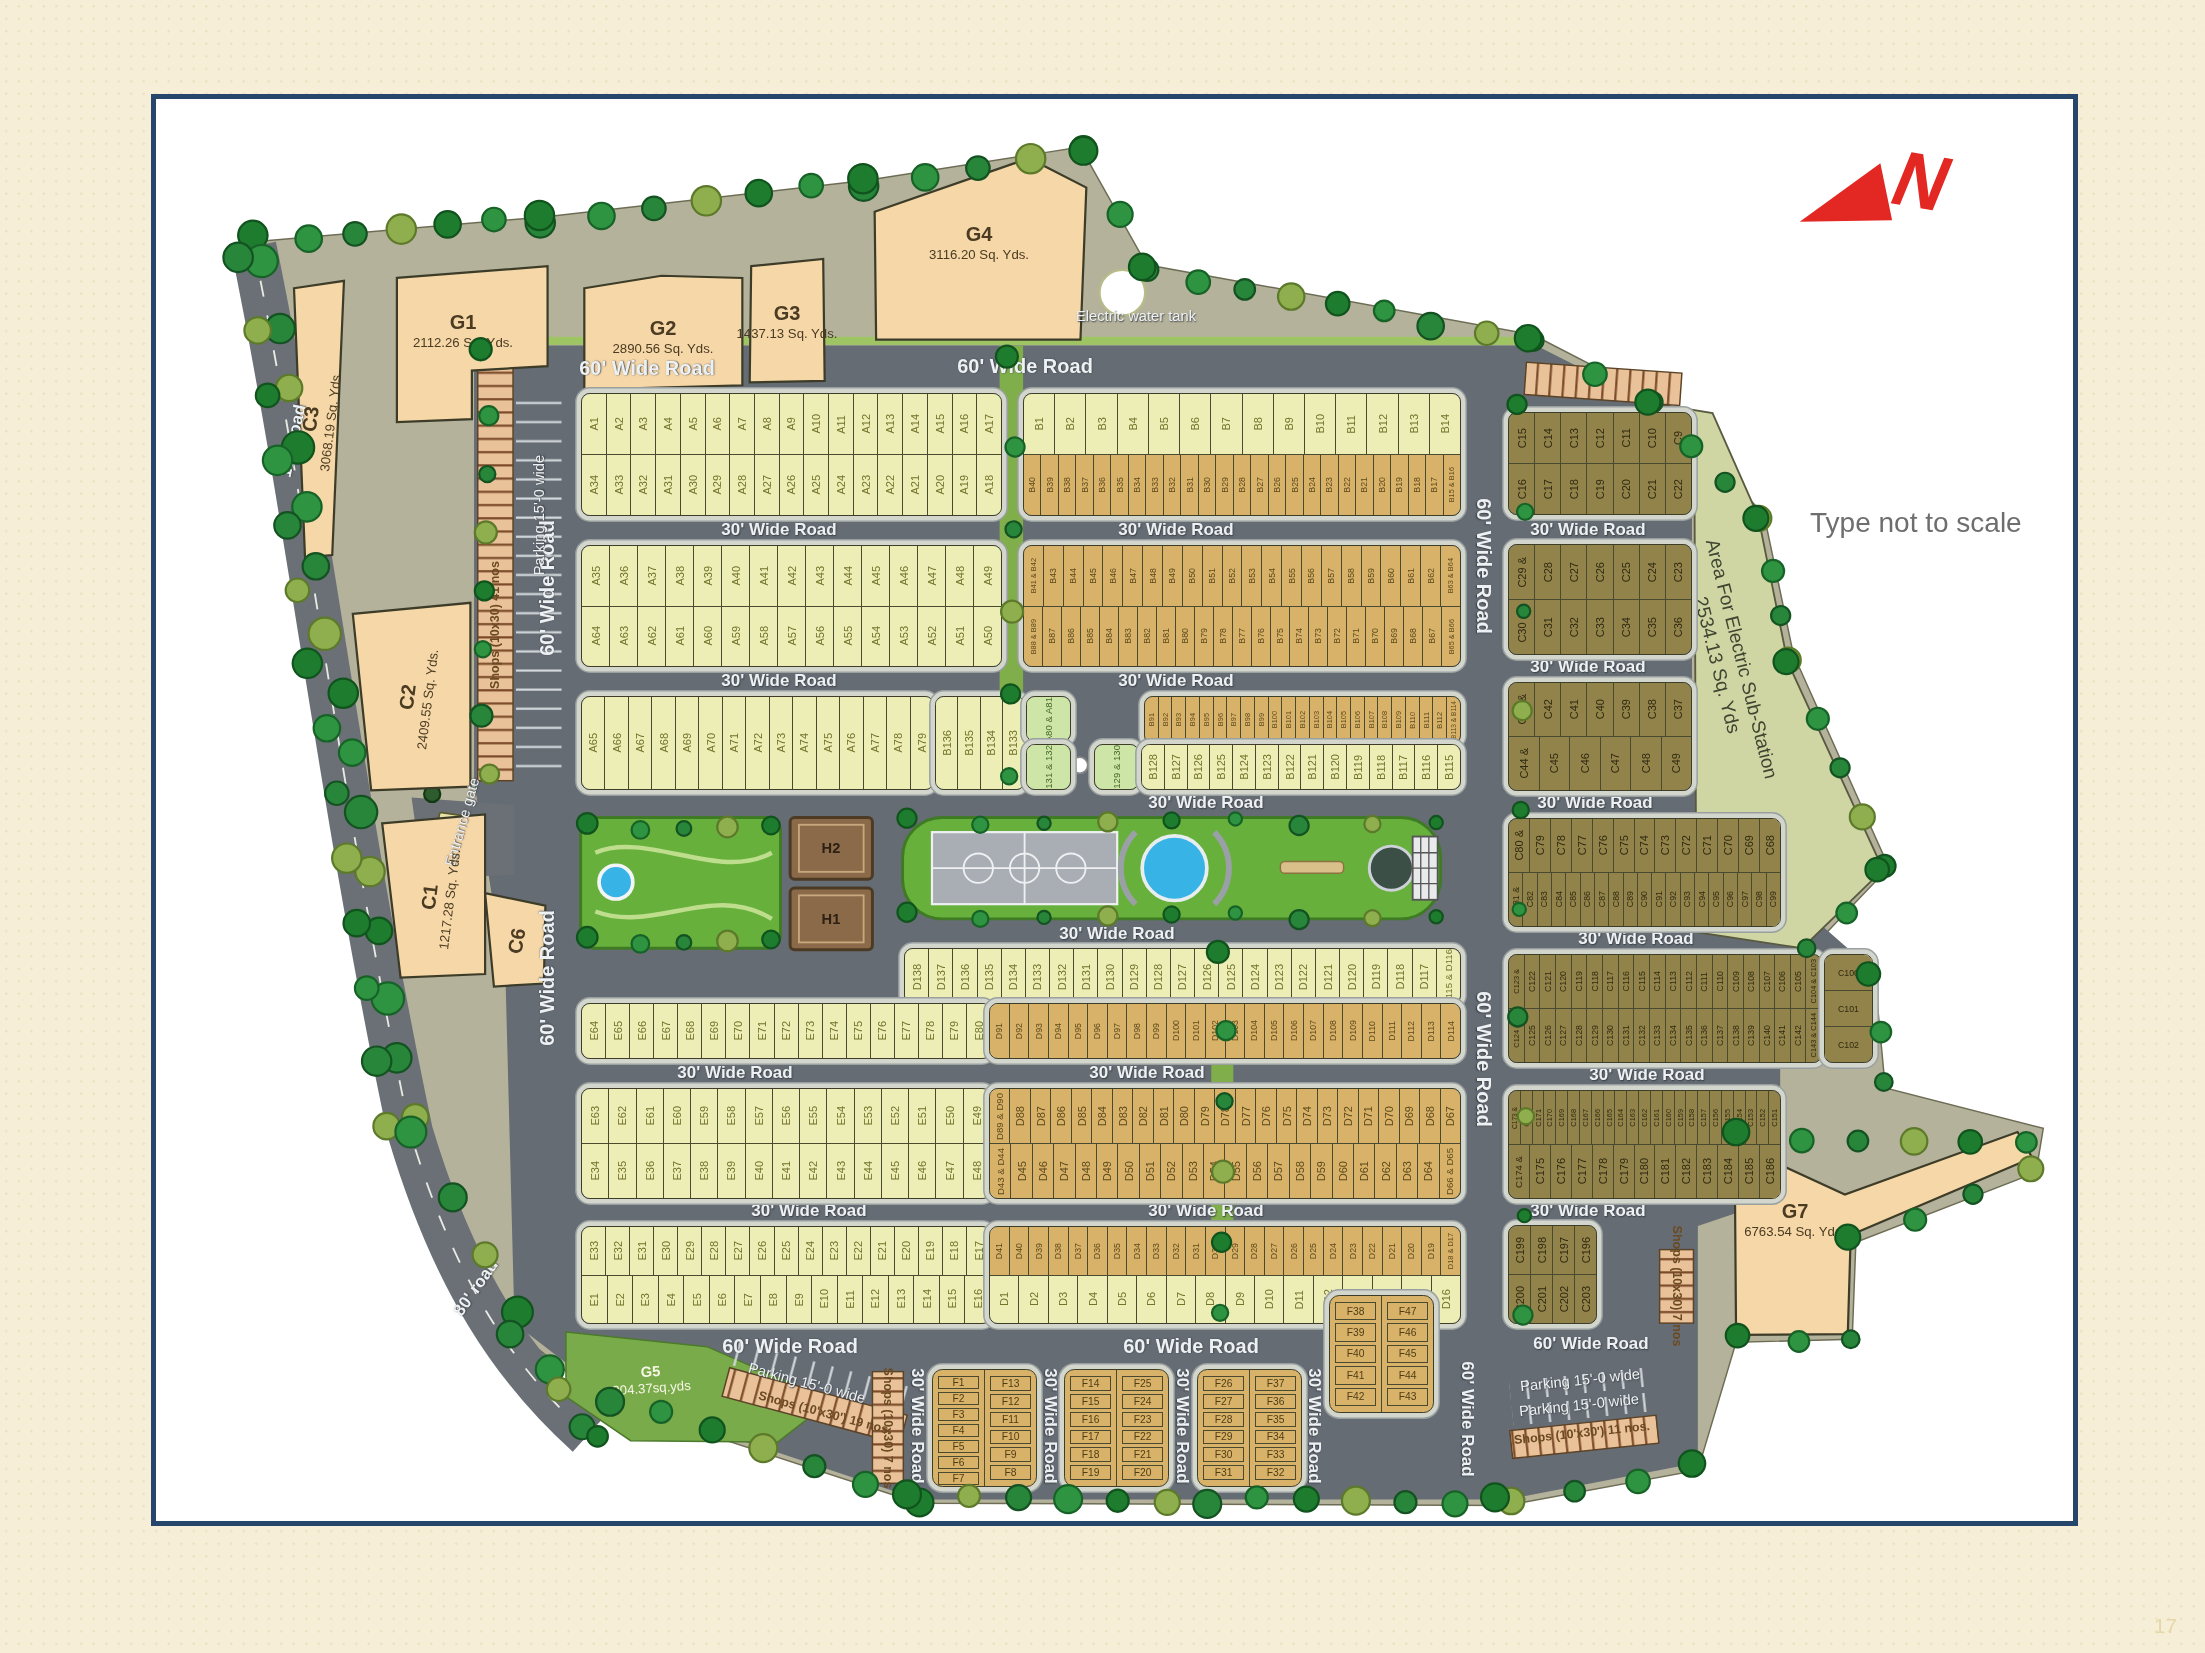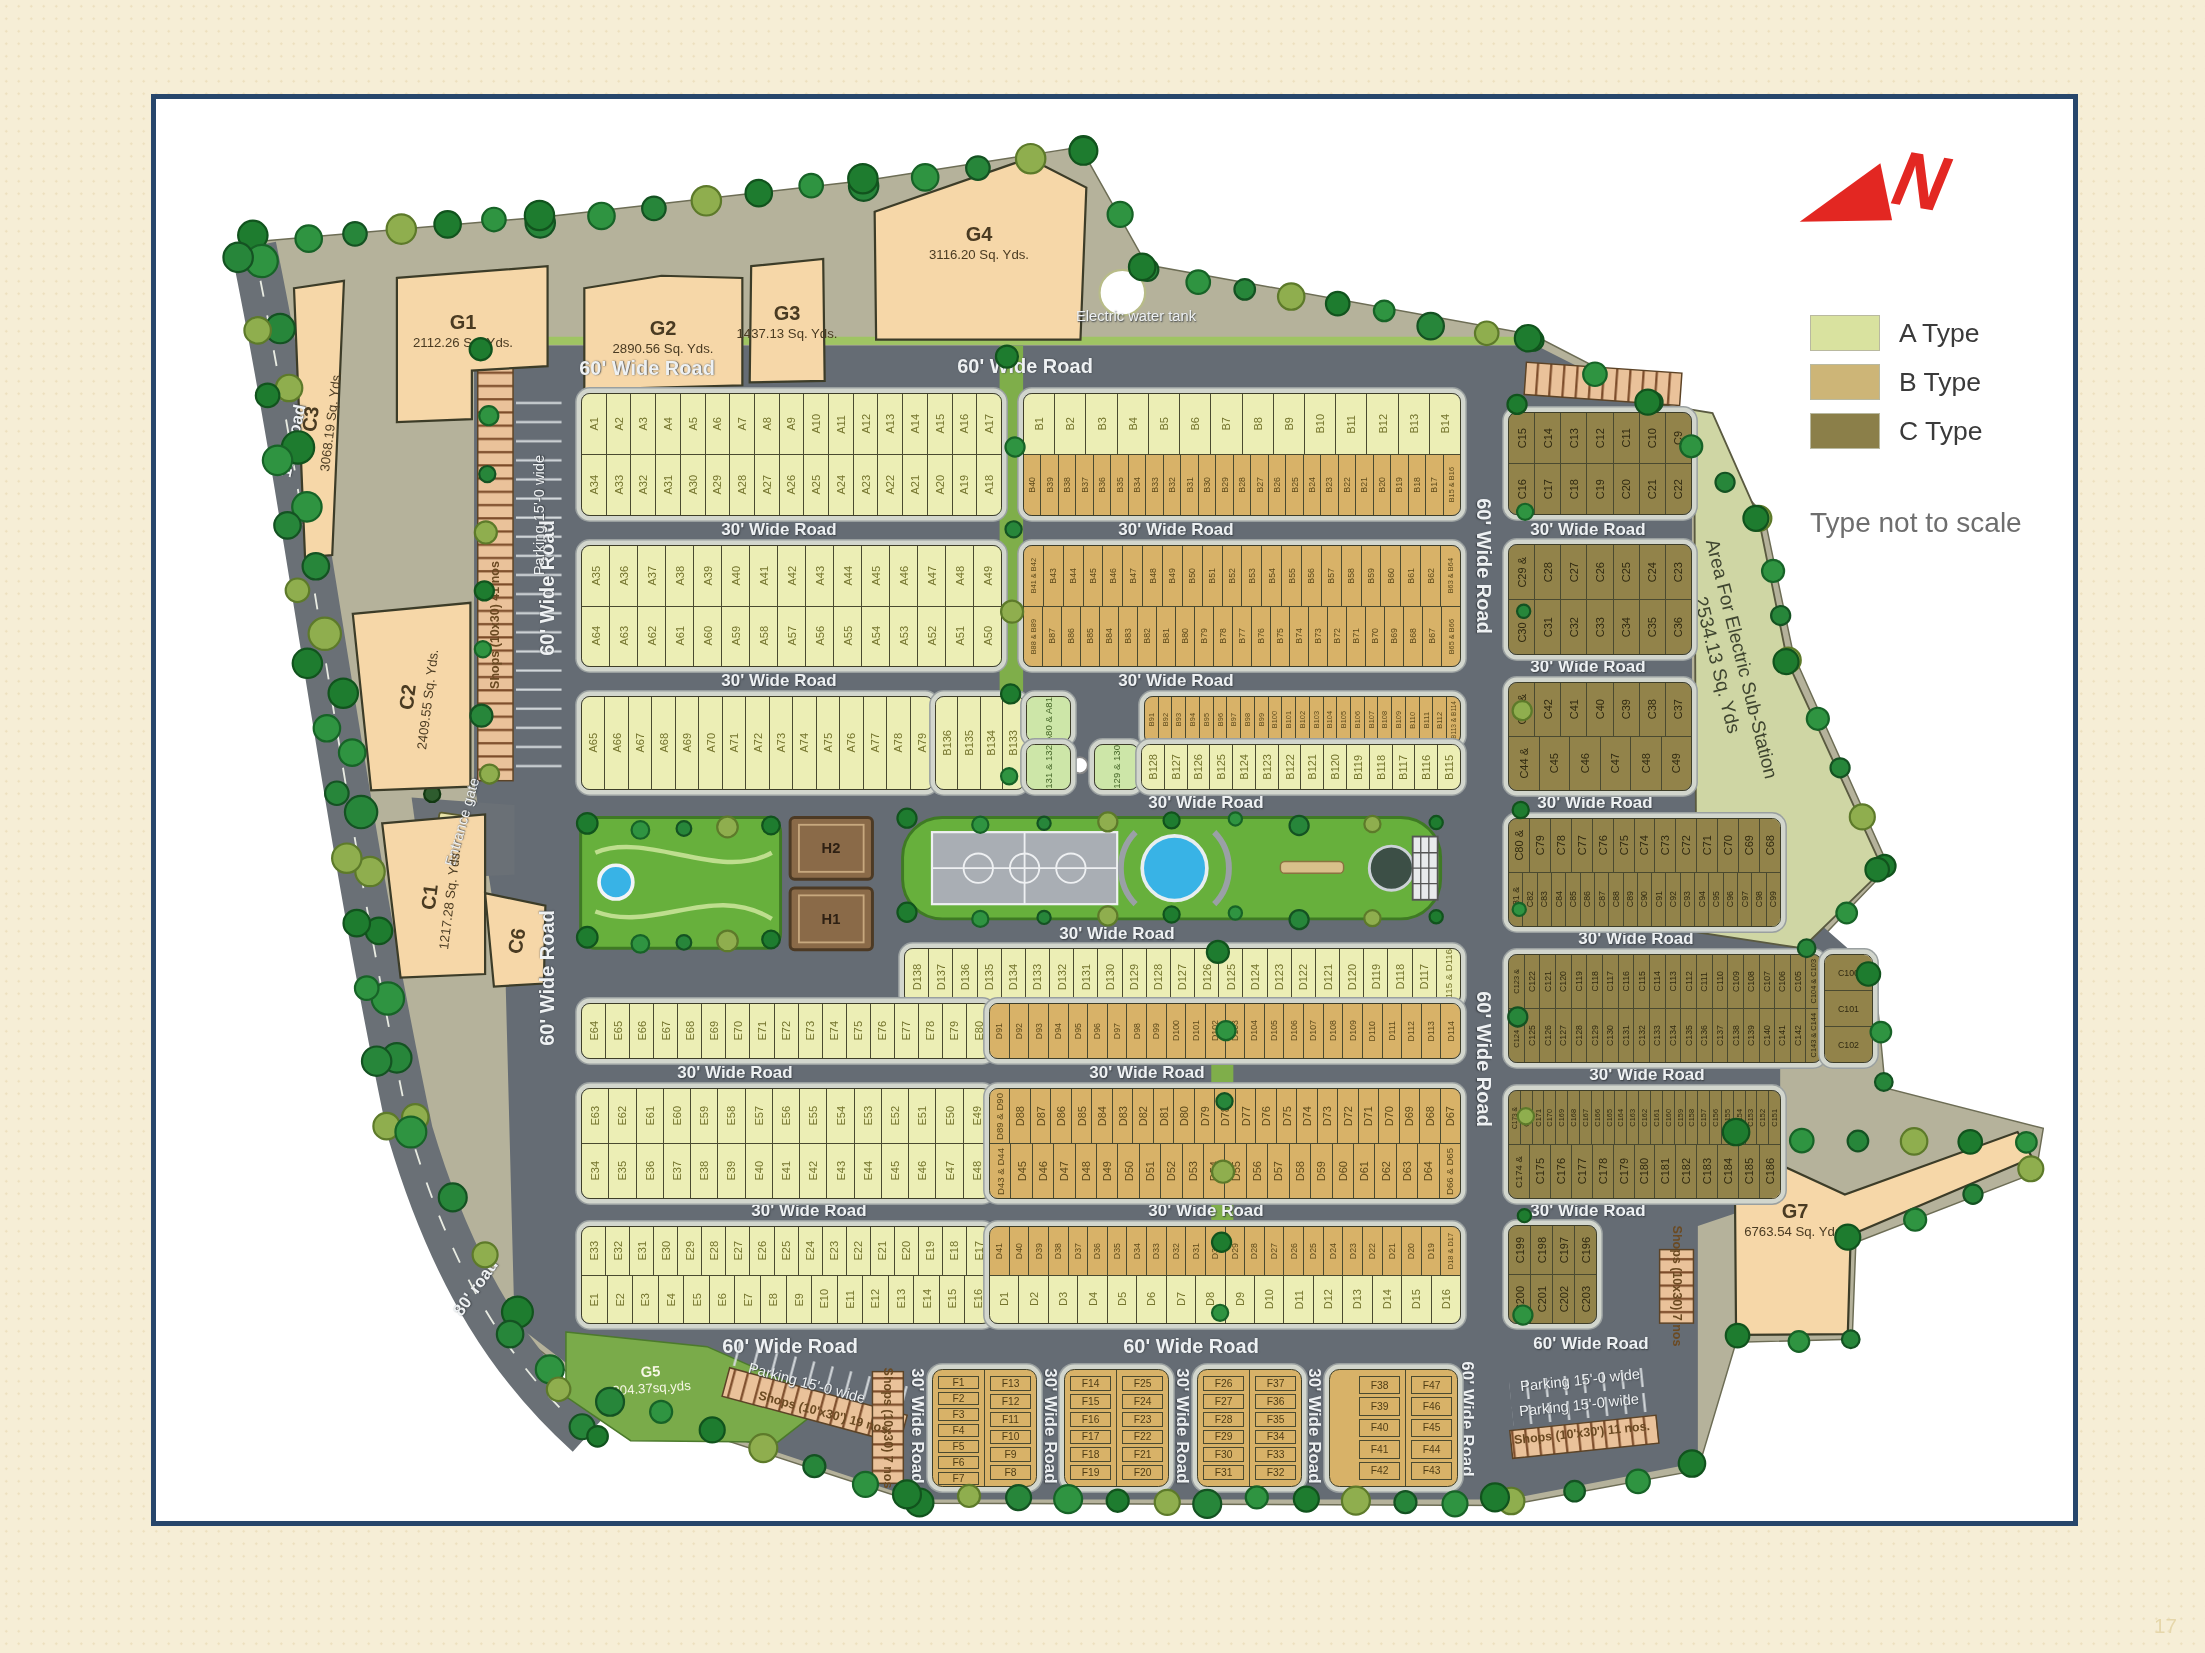"A Type" div.legend { html: <div> <div> <div></div> <div>A Type</div> </div> <div> <div></div> <div>B Type</div> </div> <div> <div></div> <div>C Type</div> </div> </div> -> none }
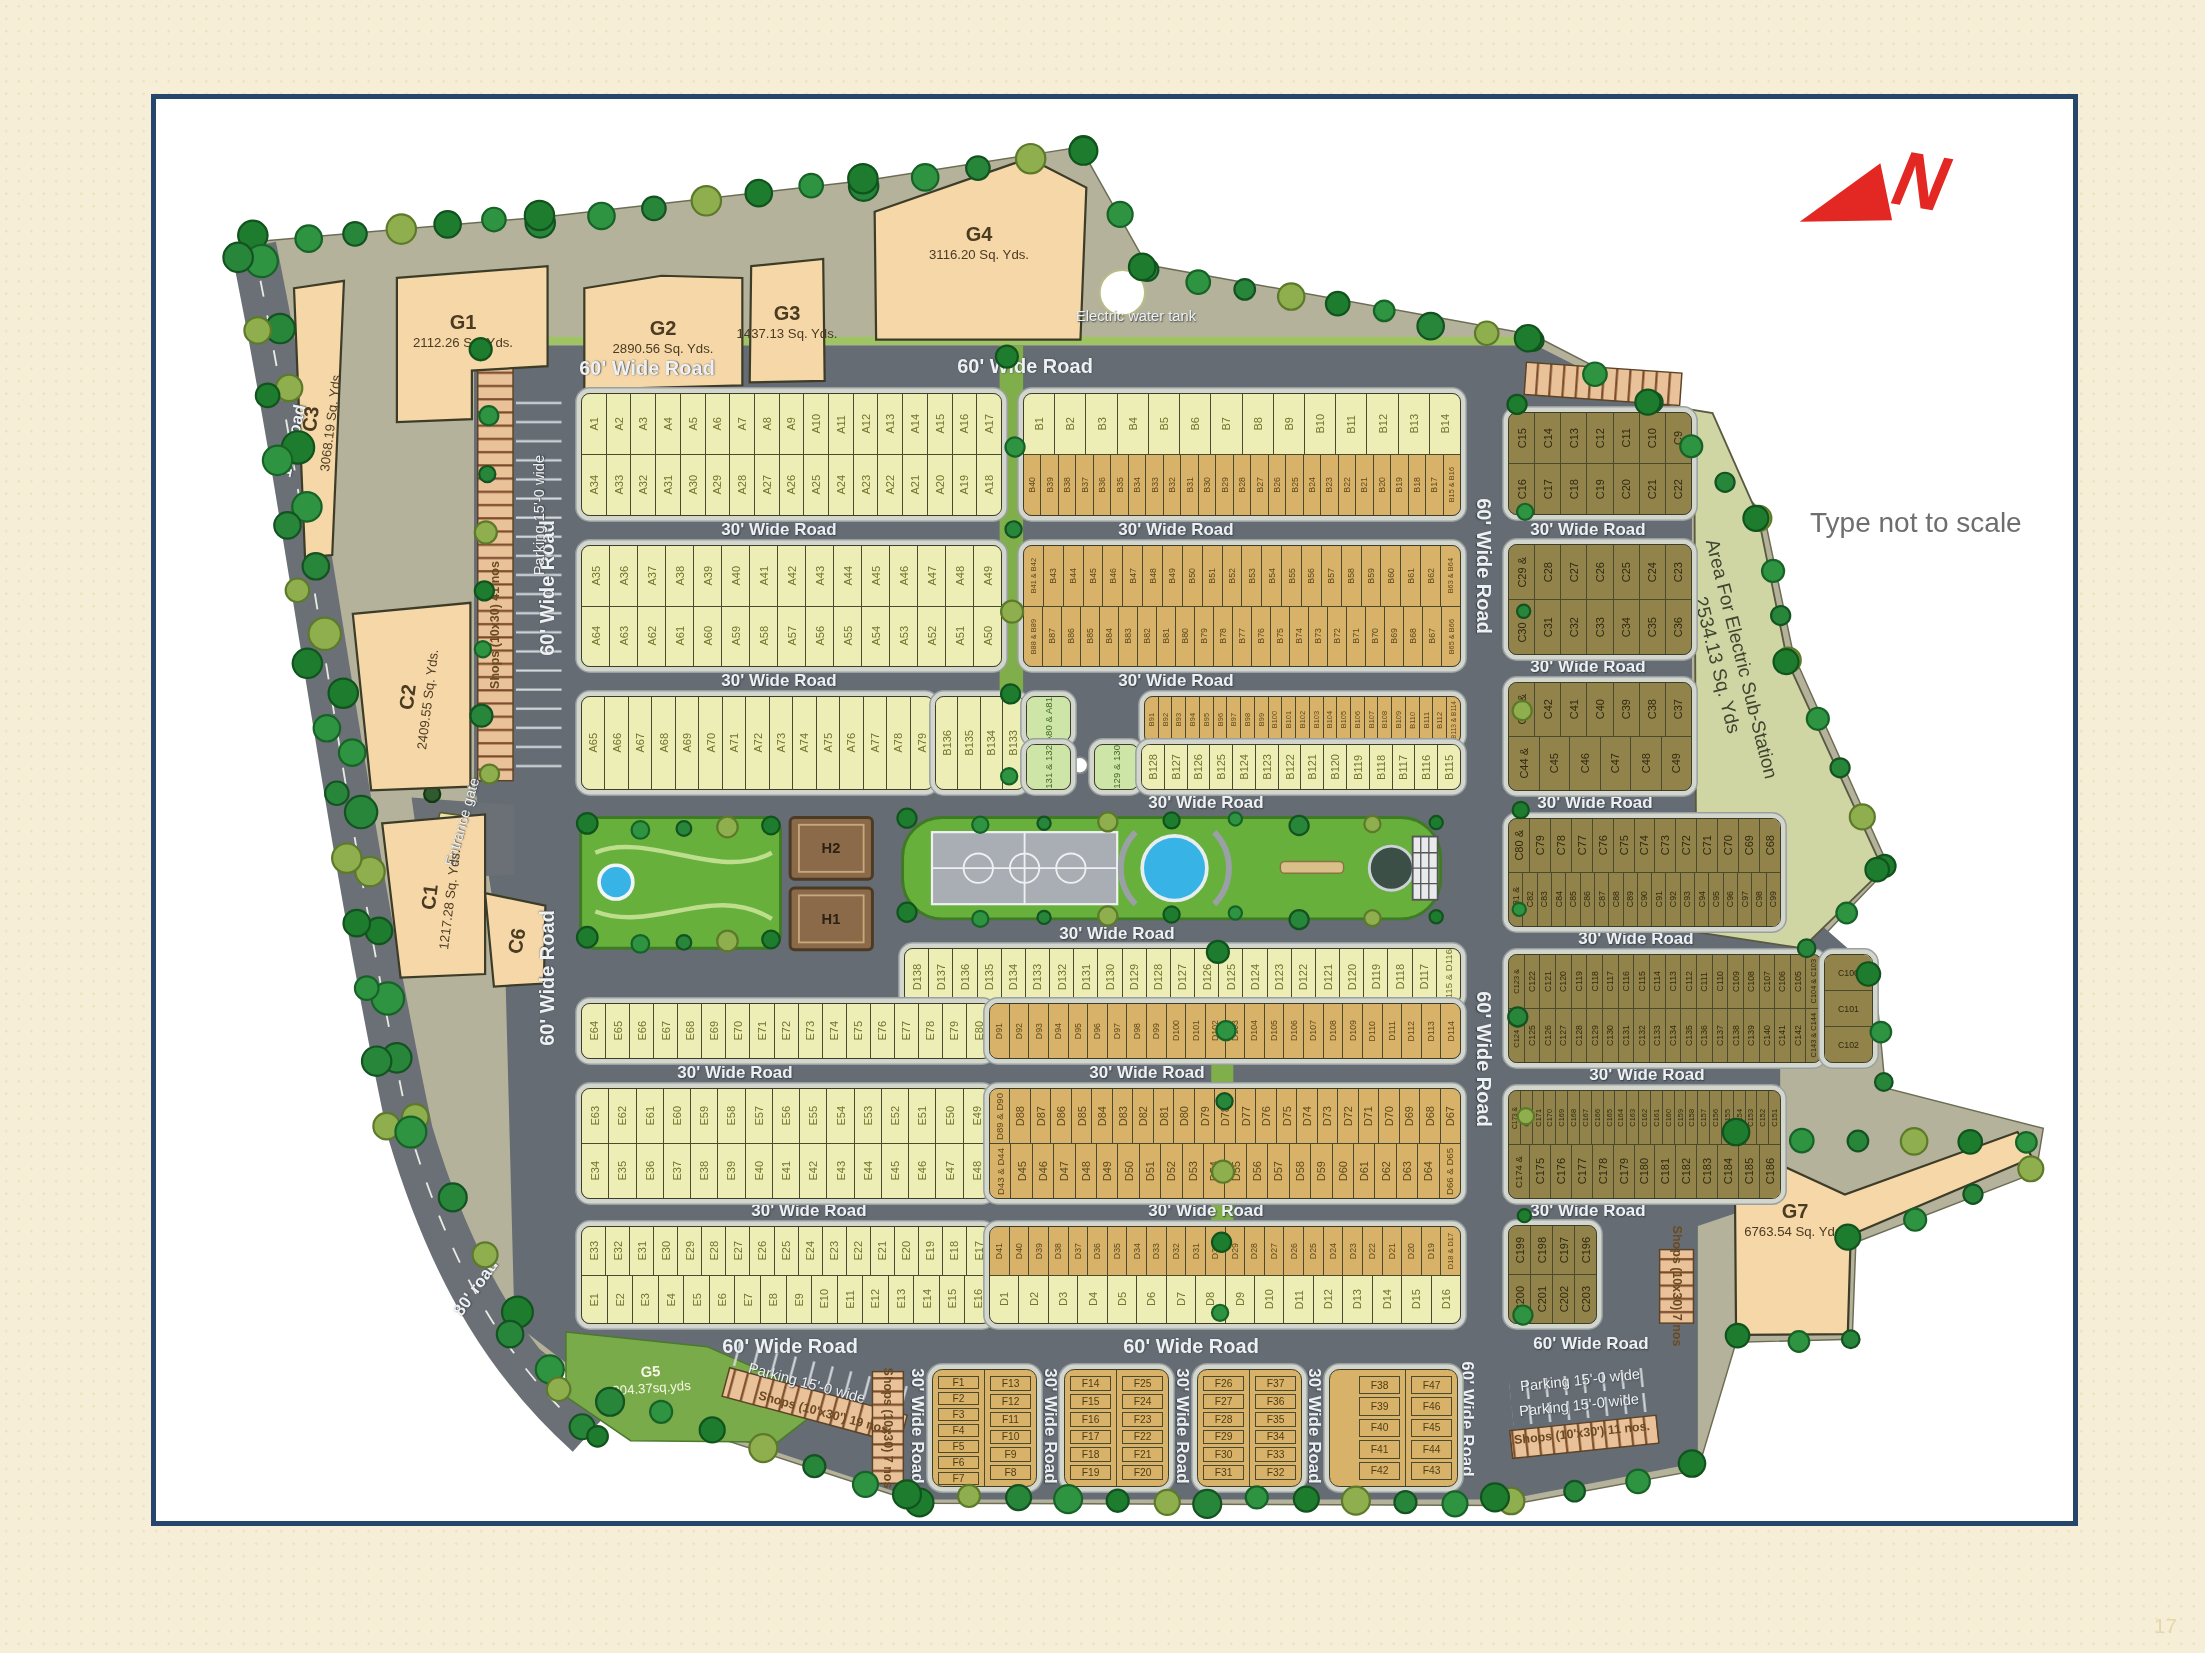"F38" div.fblock { padding-left: 24px -> none; top: 1369px -> 1295px }
